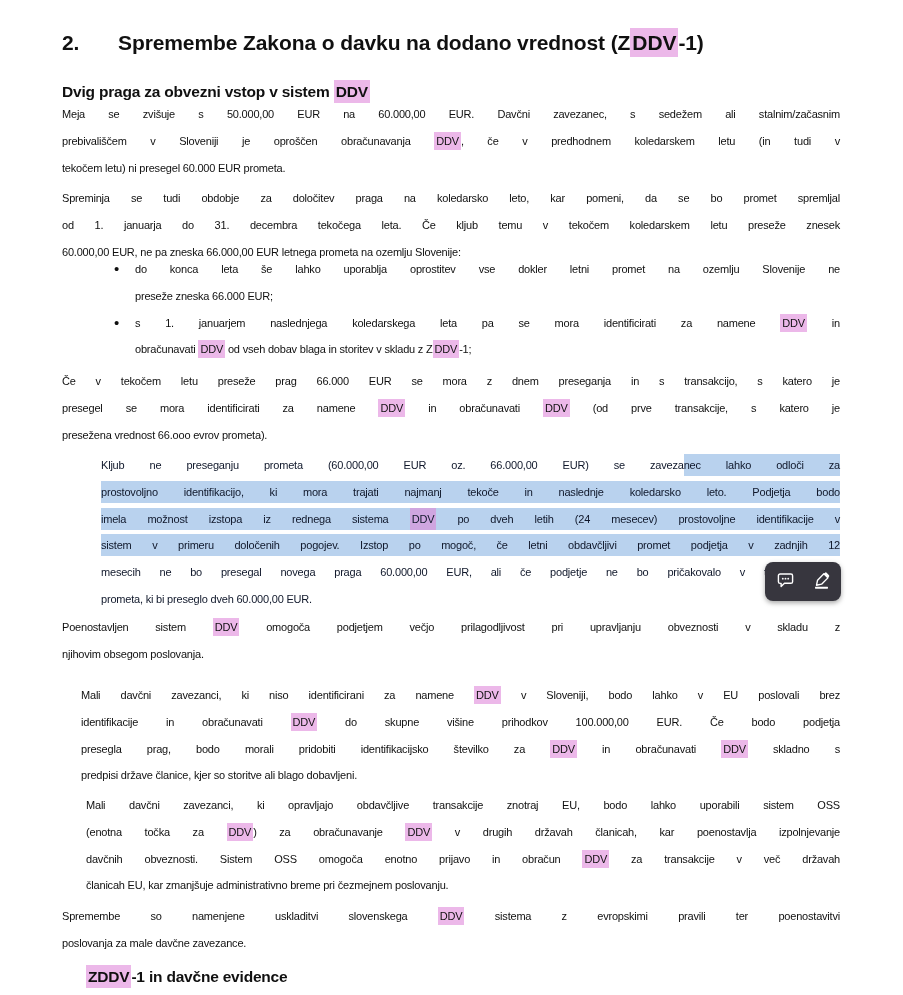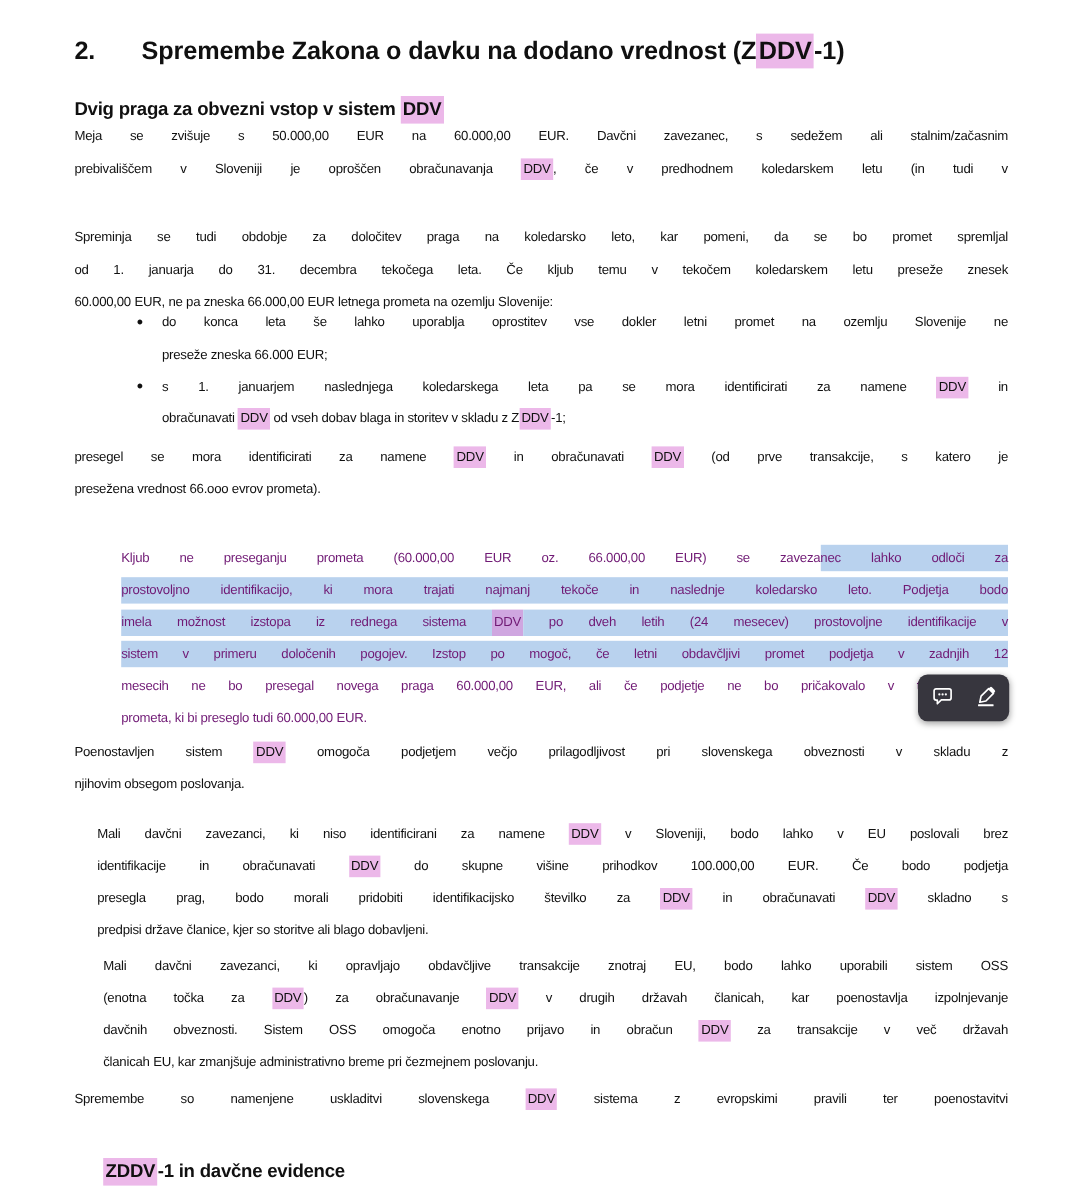"tekočem letu) ni presegel 60.000" div.line { html: none -> <div><span>tekočem letu) ni presegel 60.000 EUR prometa.</span></div> }
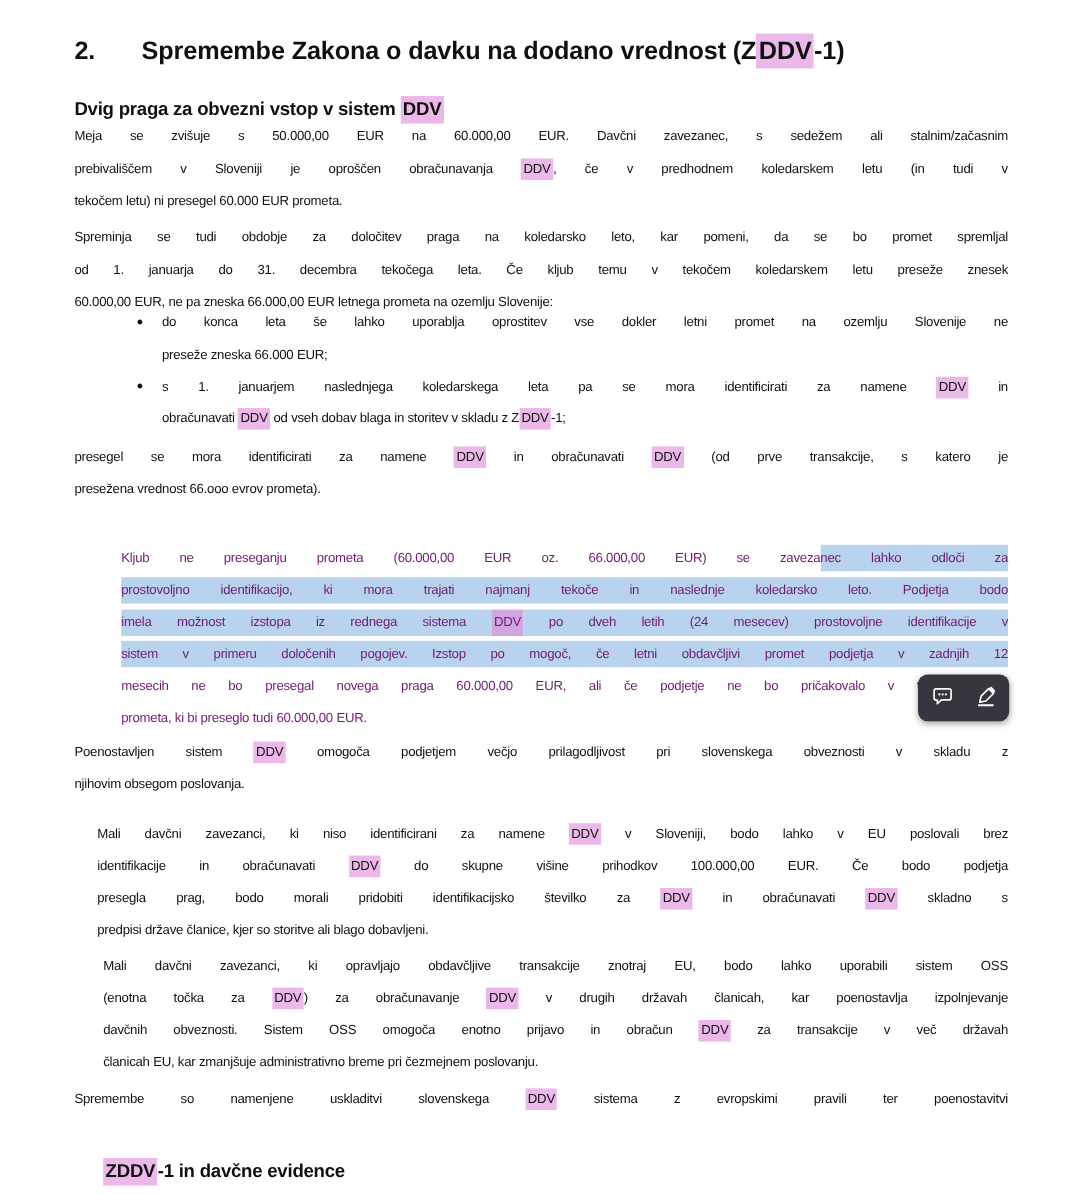"Če v tekočem letu preseže" div.line { html: none -> <div><span>Če v tekočem letu preseže prag 66.000 EUR se mora z dnem preseganja in s transakcijo, s katero je</span></div> }
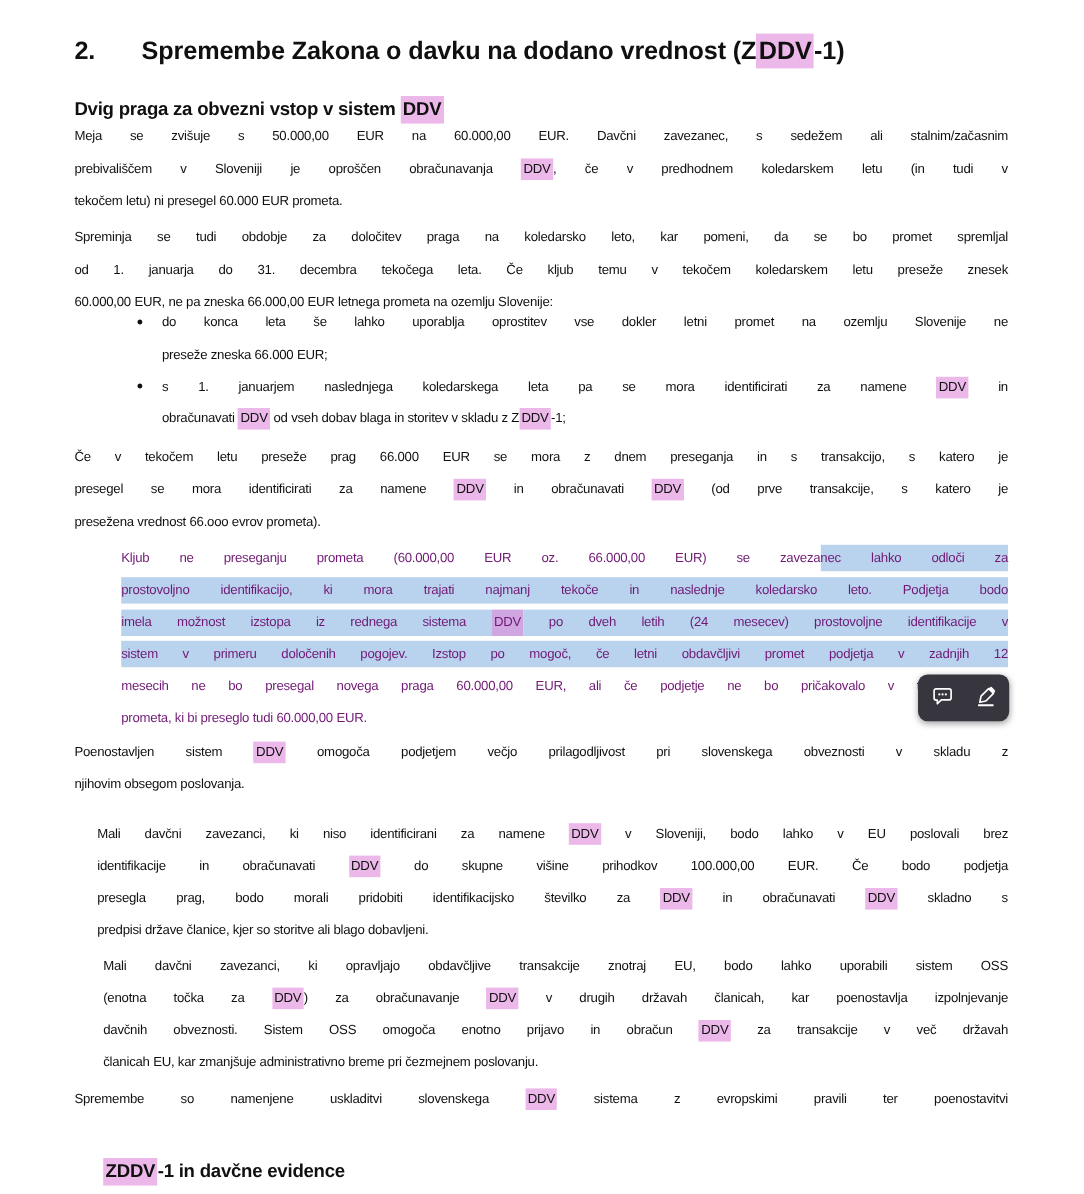"Kljub ne preseganju prometa (60.000,00" .navy { color: #701a75 -> #0f172a }
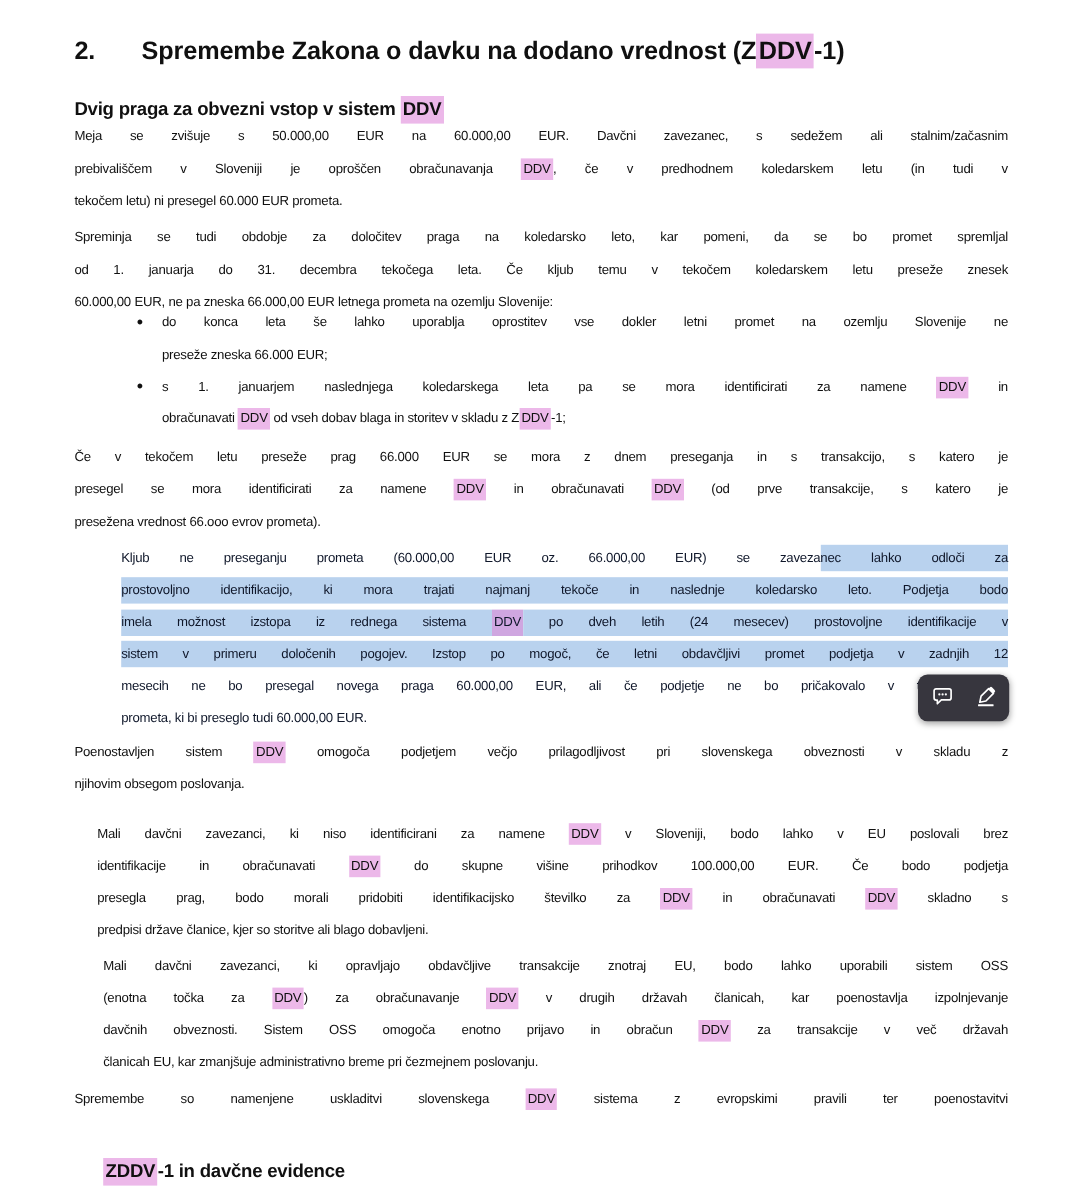"prometa, ki bi preseglo tudi" span.run { text: tudi -> dveh }
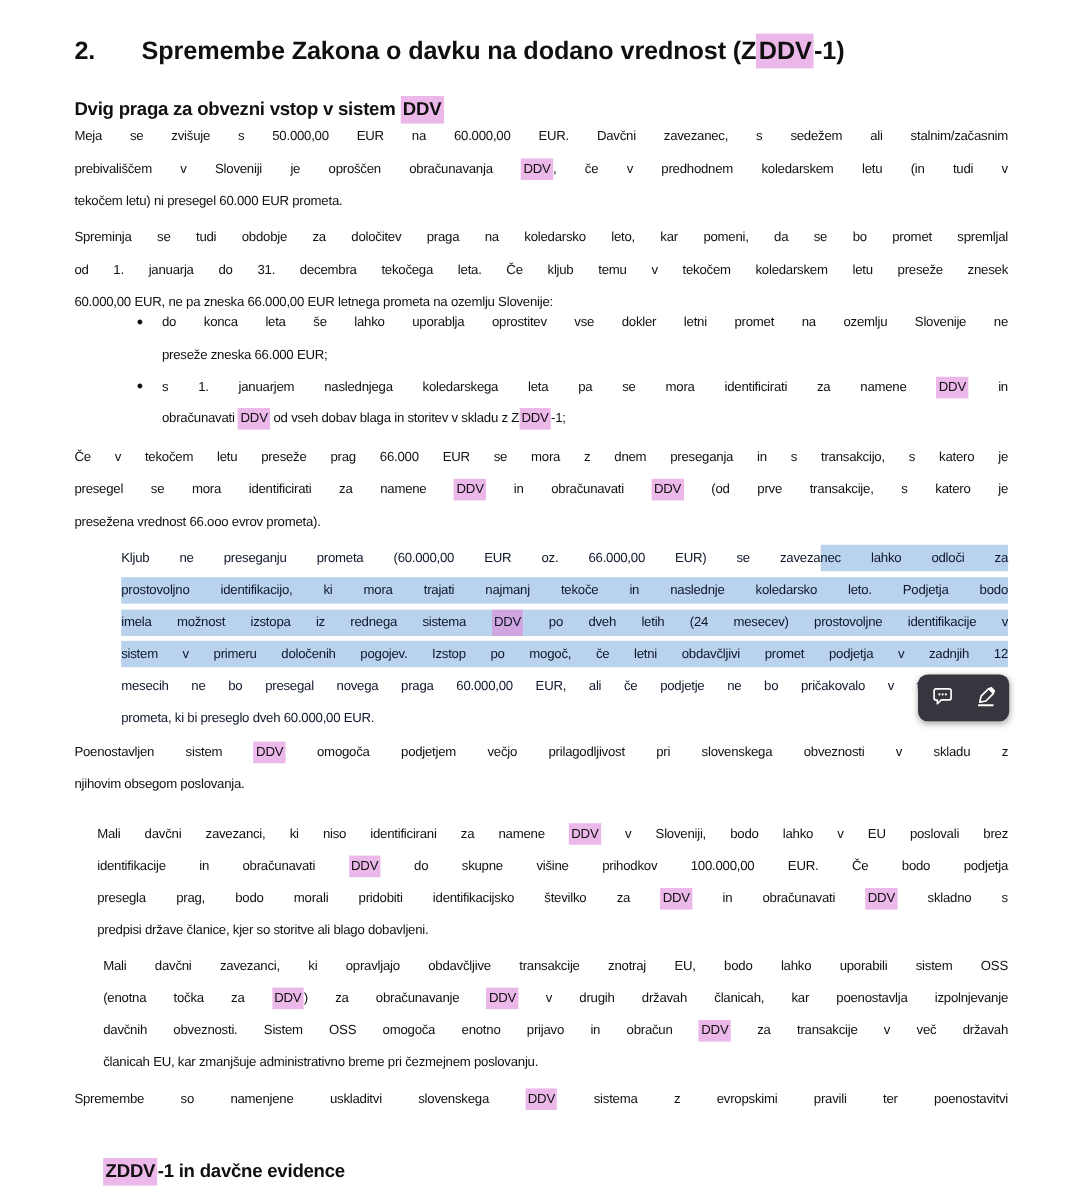"omogoča podjetjem večjo prilagodljivost" span.run { text: slovenskega -> upravljanju }
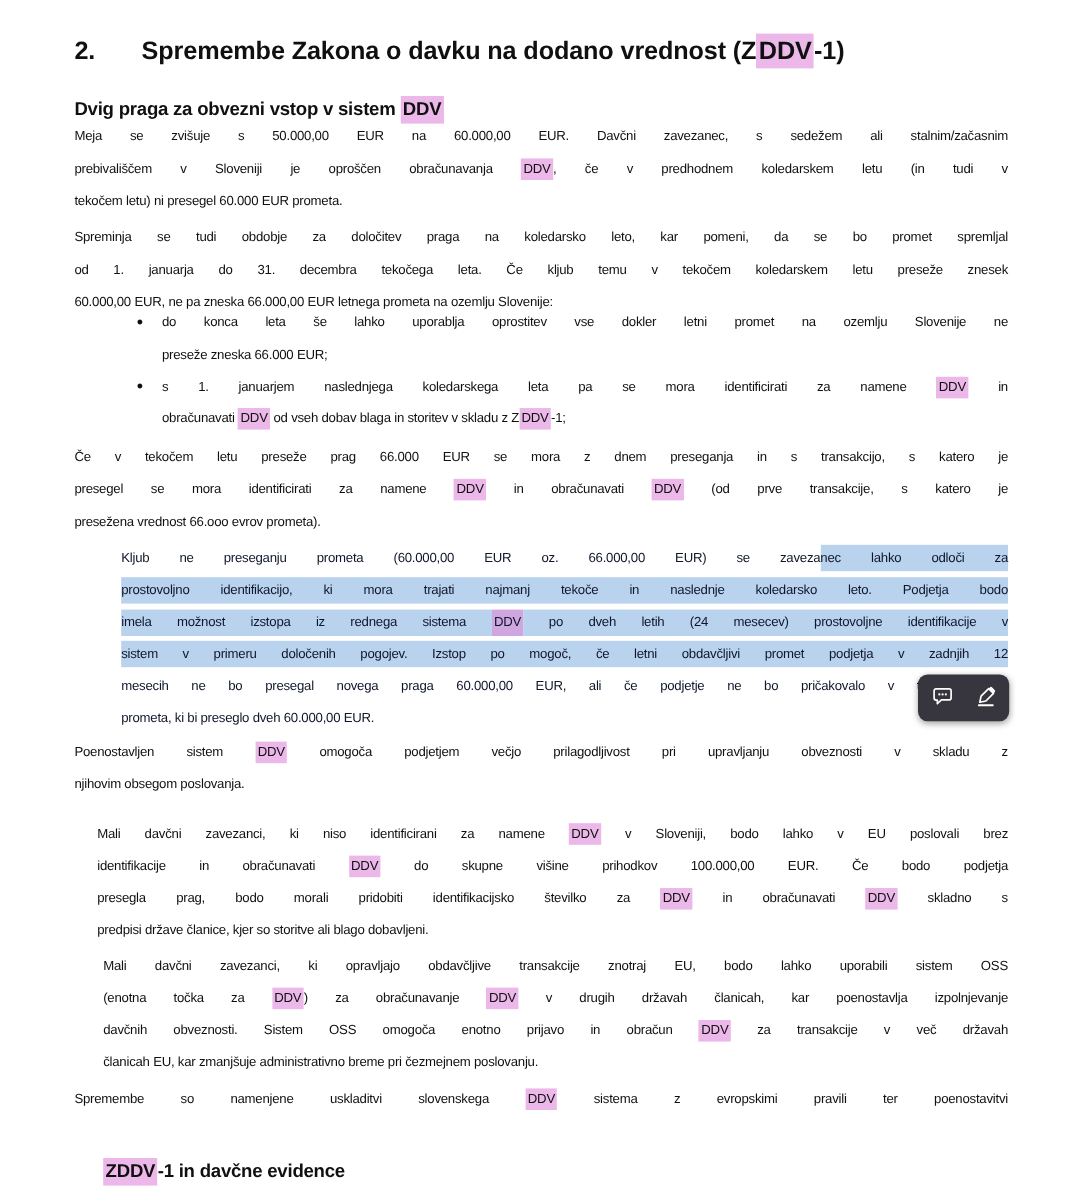"poslovanja za male davčne zavezance." div.line { html: none -> <div><span>poslovanja za male davčne zavezance.</span></div> }
